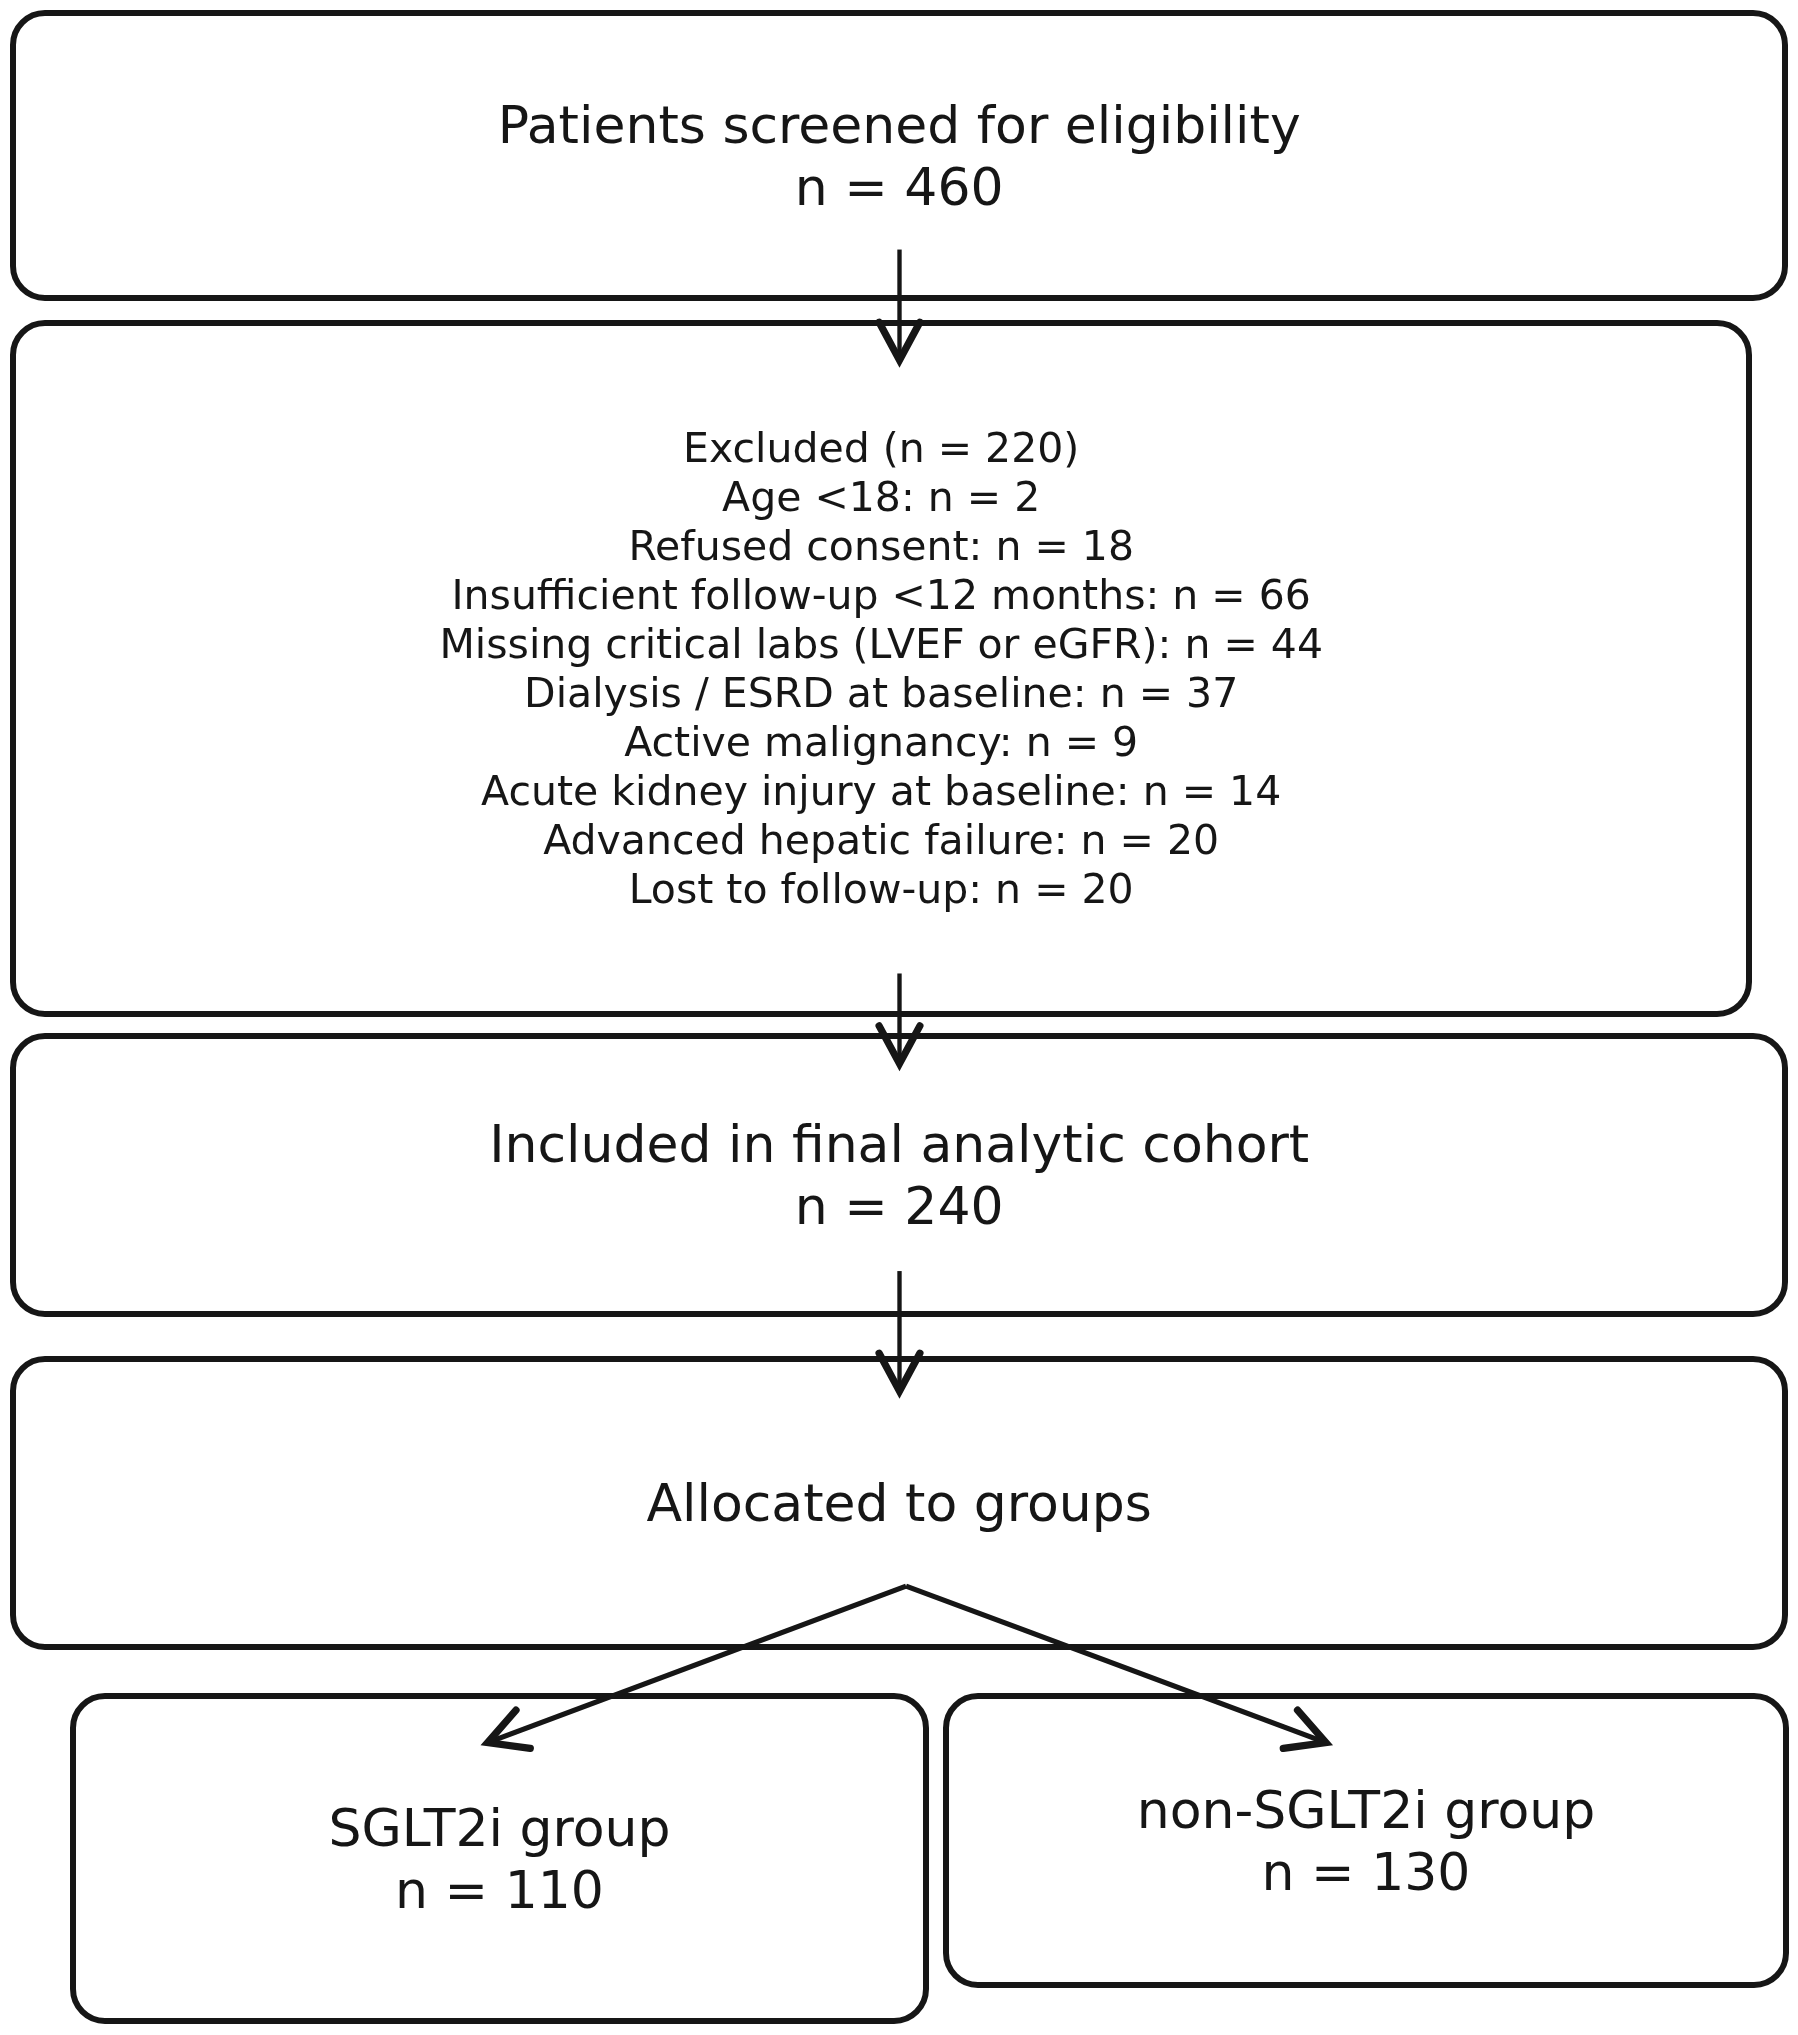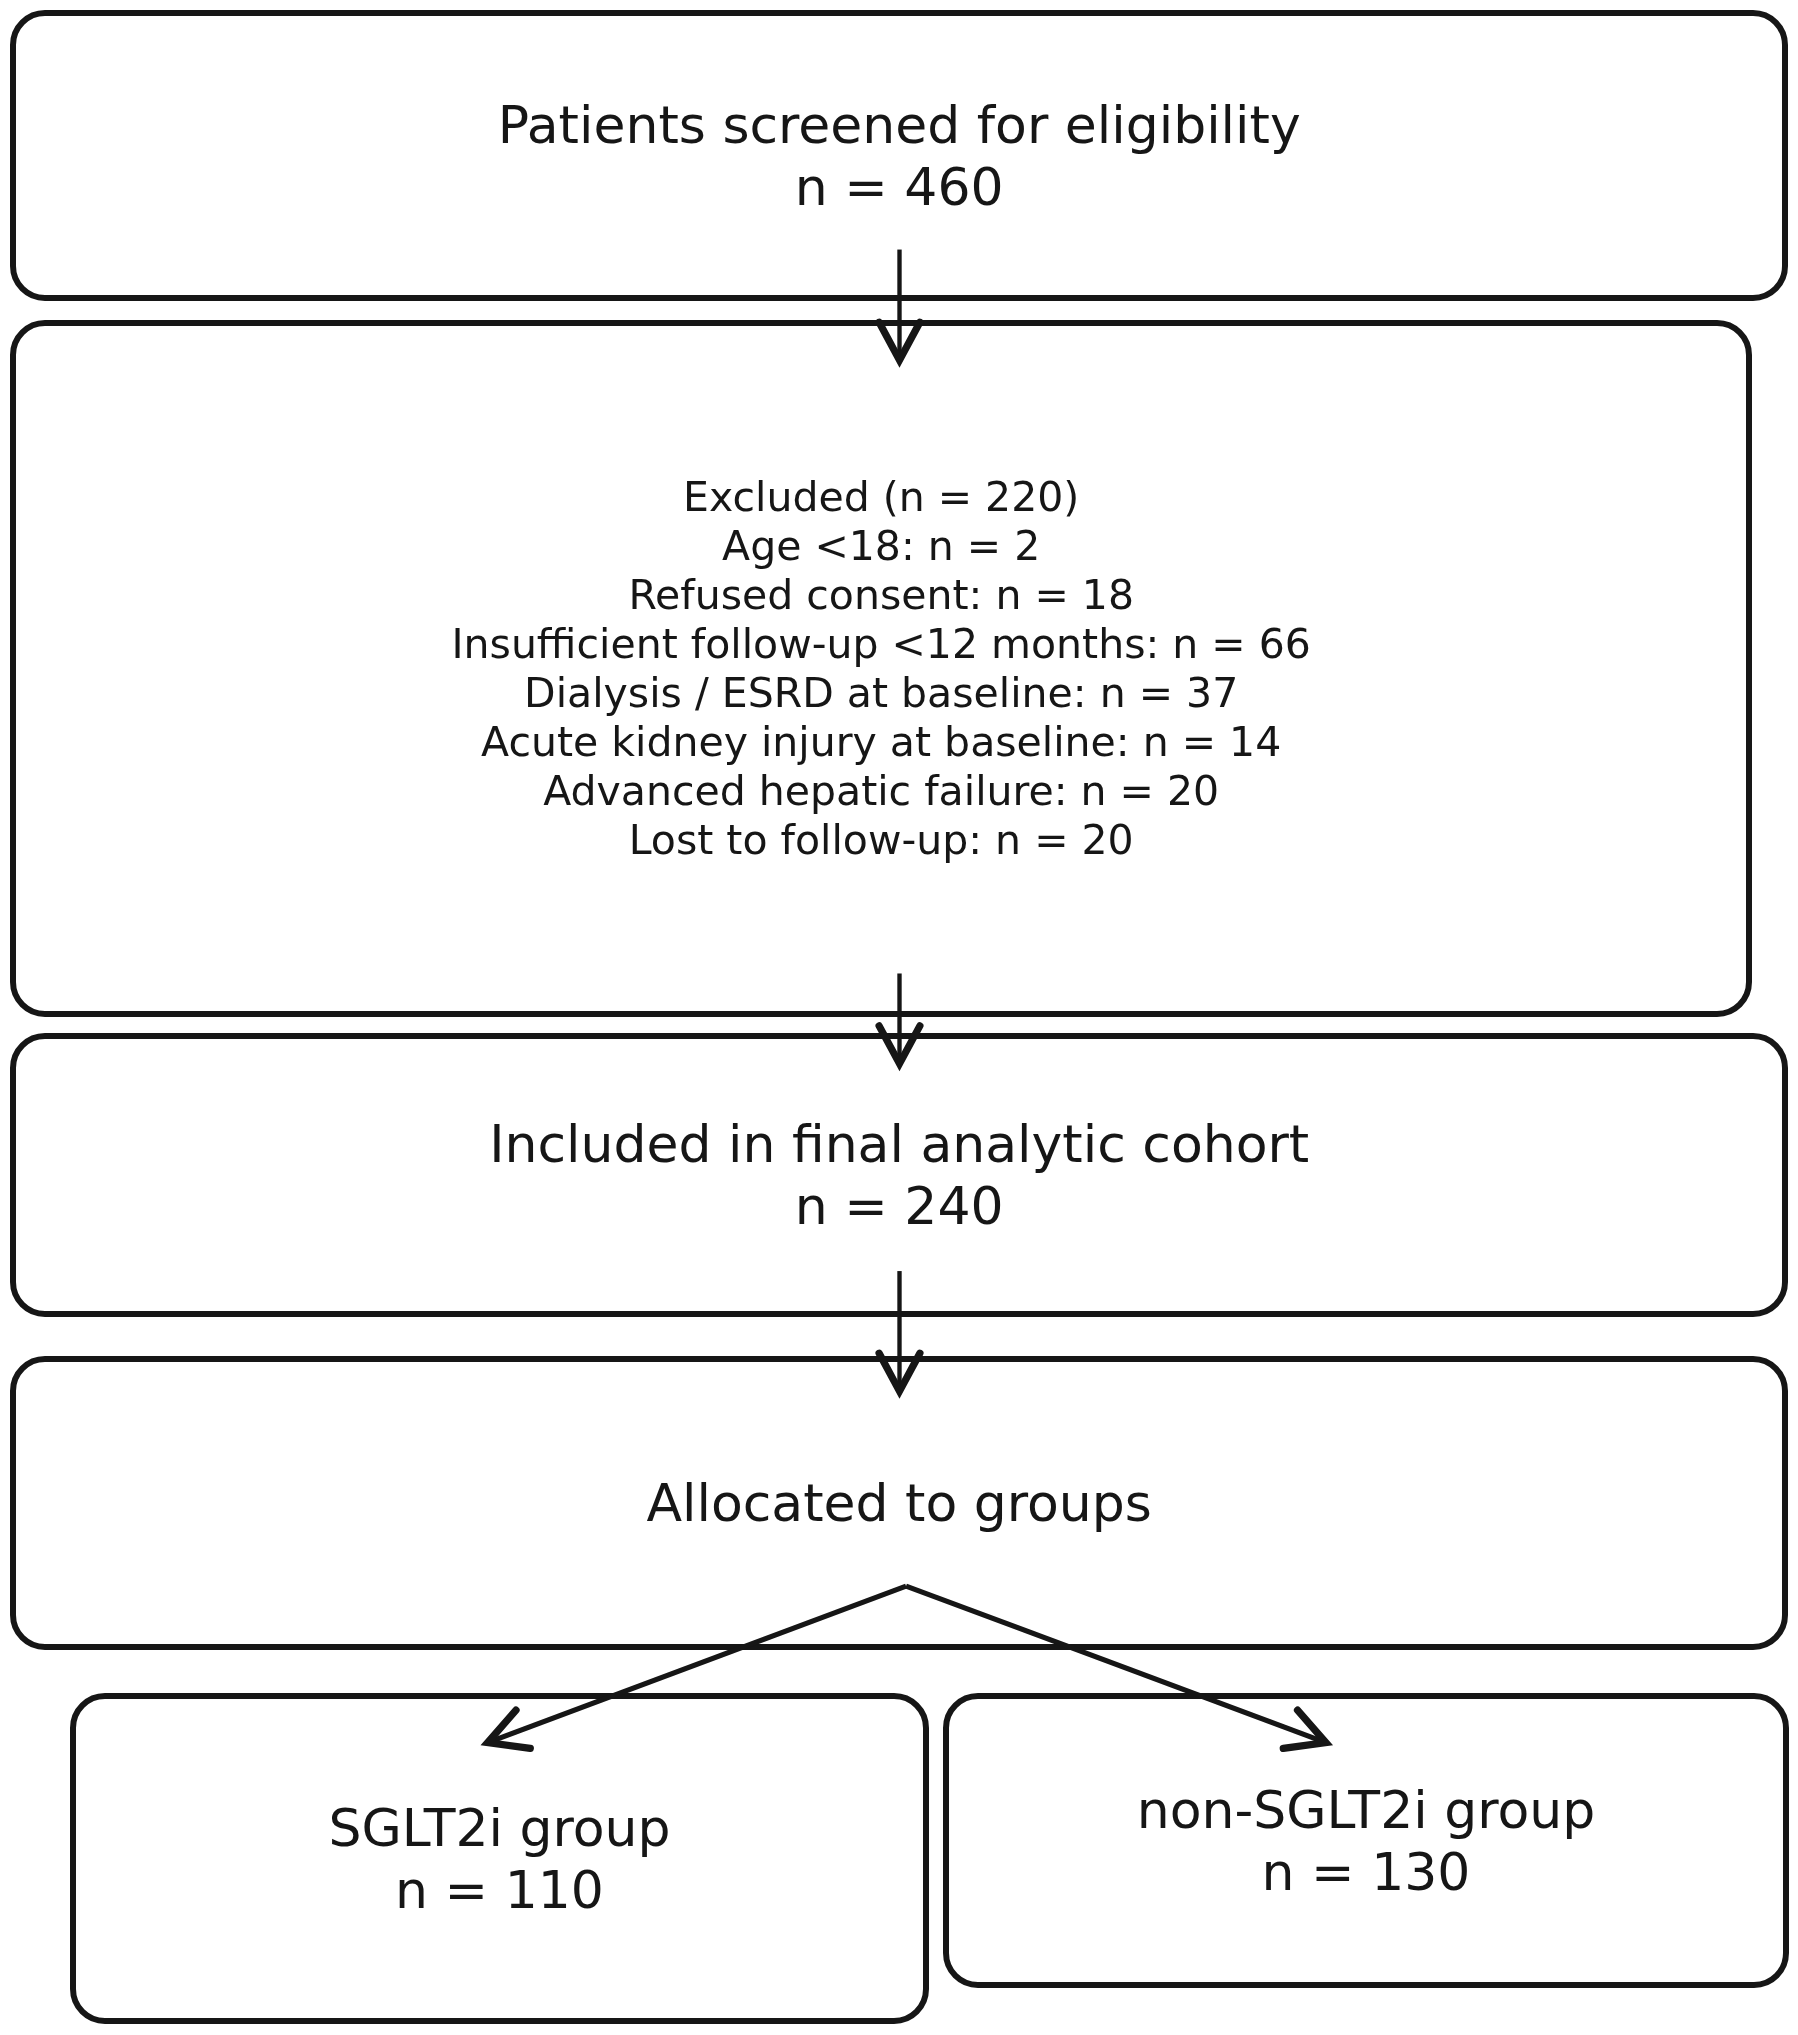"Missing critical labs (LVEF or" div.txt-sm { html: none -> <div>Missing critical labs (LVEF or eGFR): n = 44</div> }
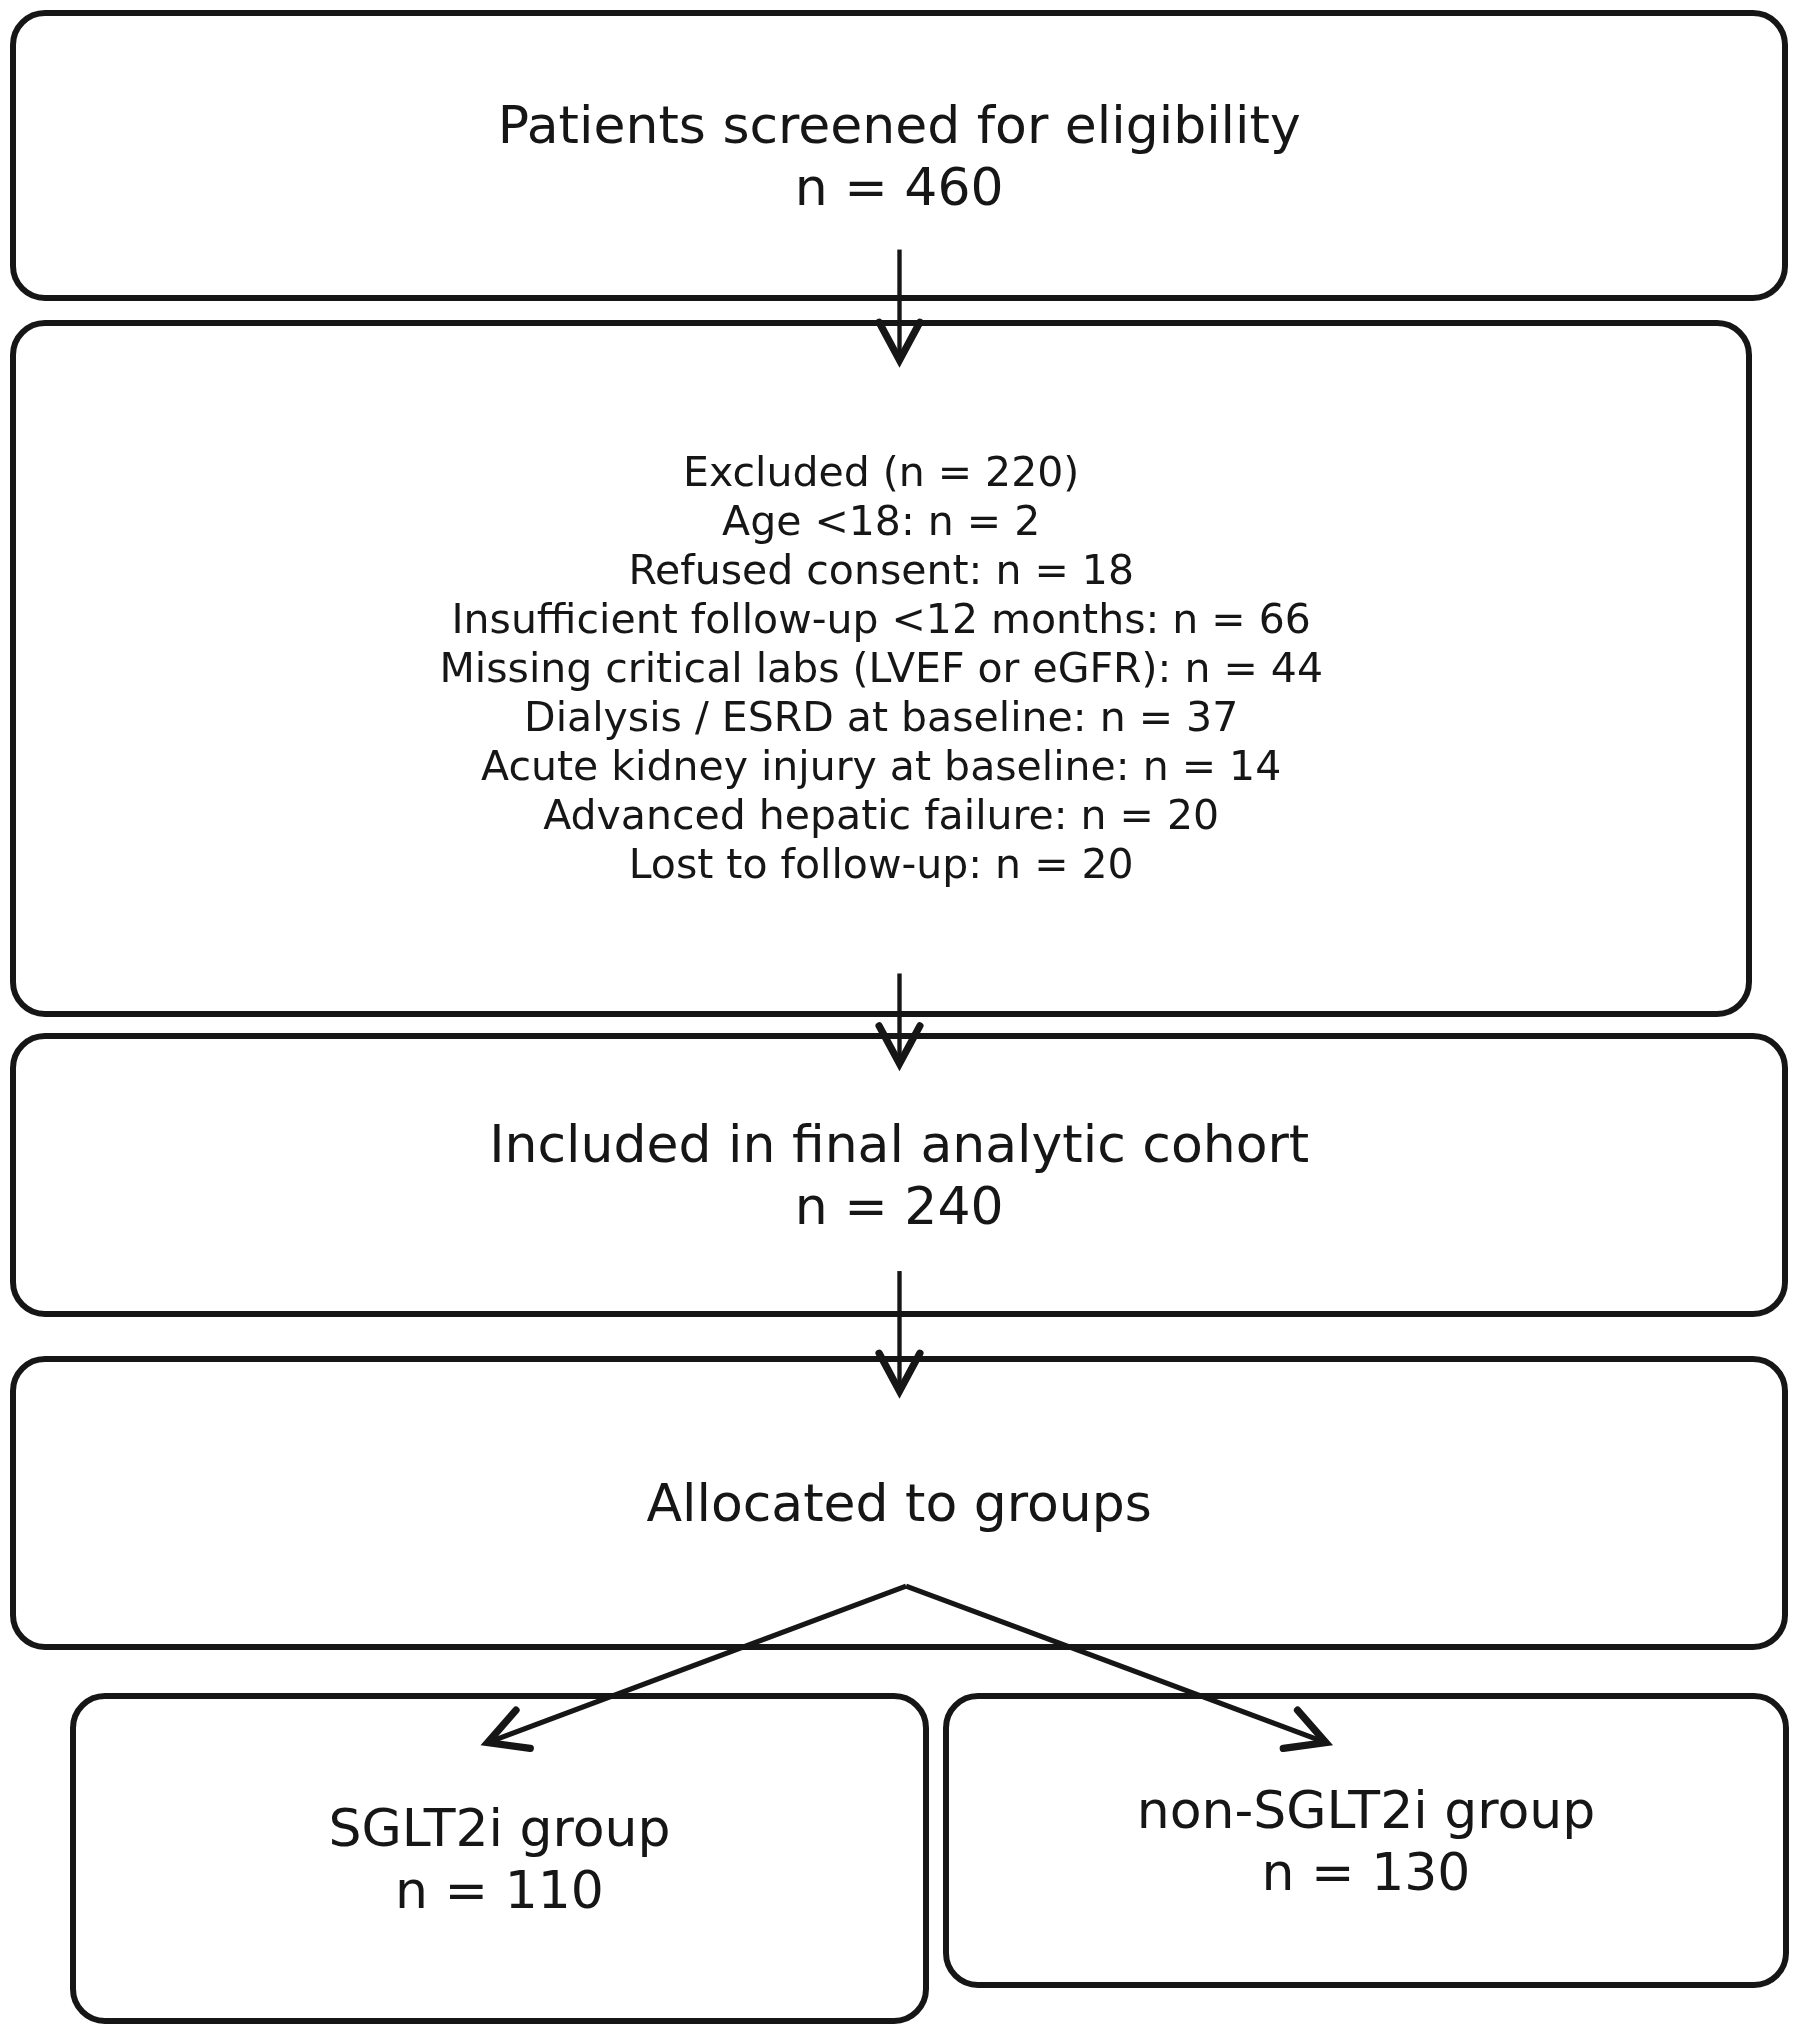"Active malignancy: n = 9" div.txt-sm { html: none -> <div>Active malignancy: n = 9</div> }
